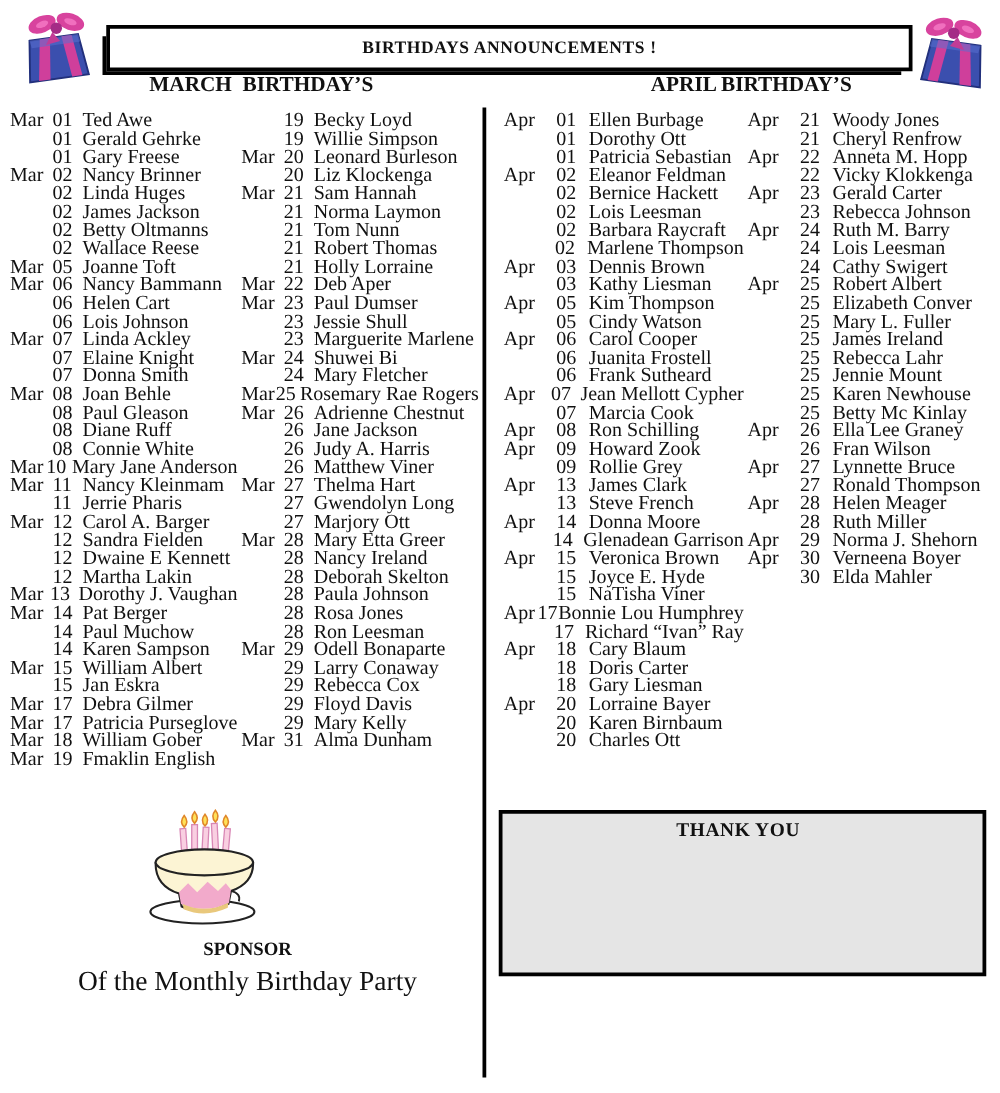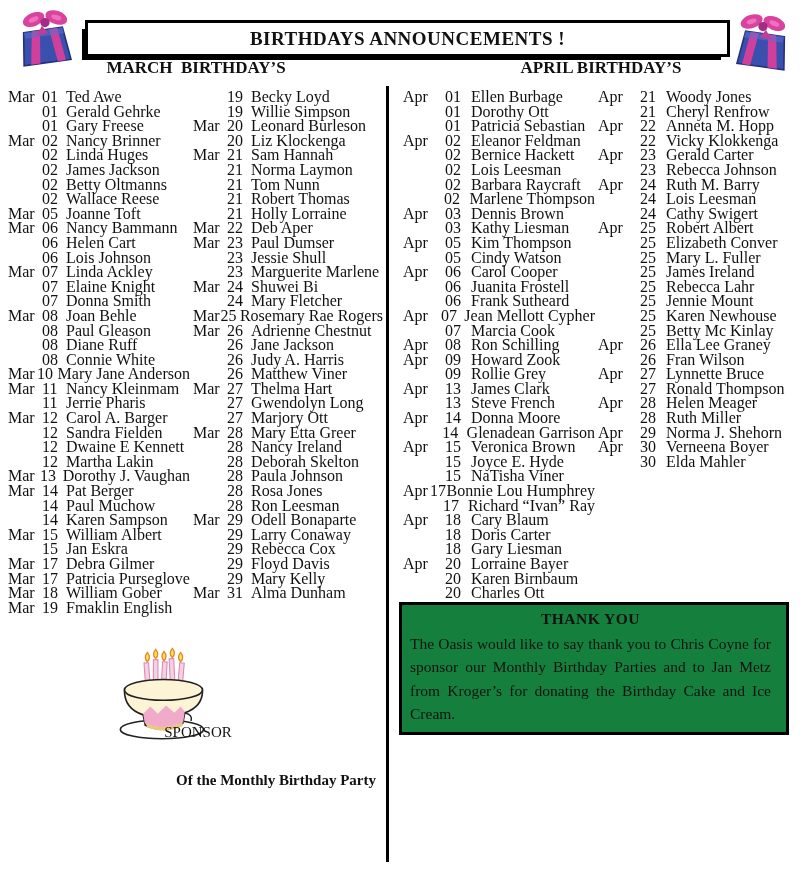"BIRTHDAYS ANNOUNCEMENTS !" .title-box h1 { font-size: 19px -> 14px }
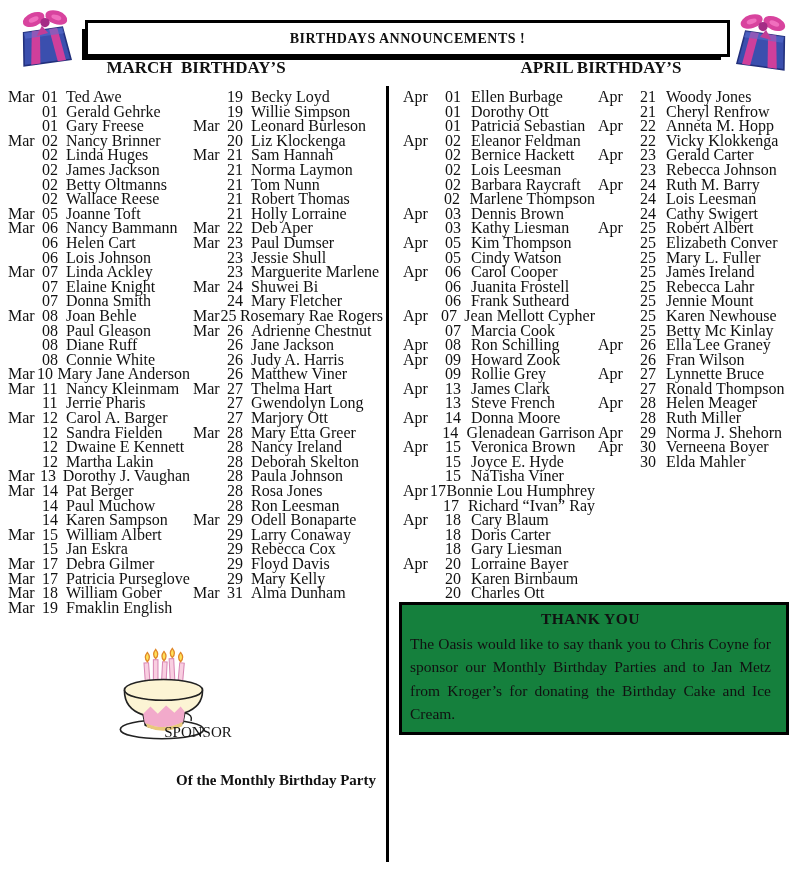"MARCH BIRTHDAY’S" .col-head.march { left: 3px -> 16px }
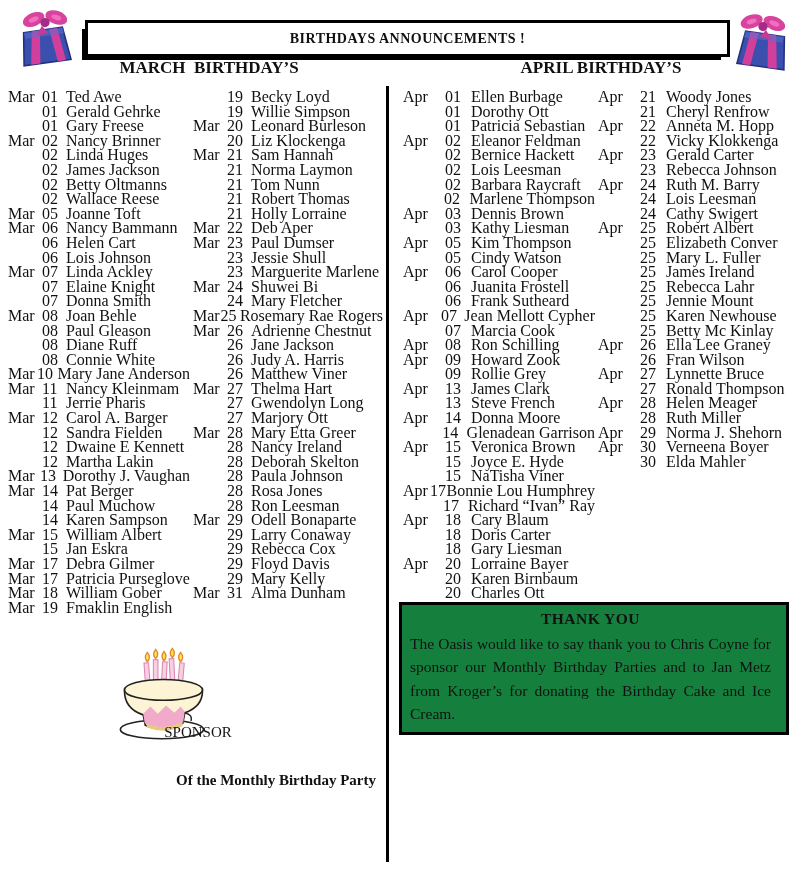"THANK YOU" .thanks { background: #15803d -> #e5e5e5; top: 602px -> 648px }
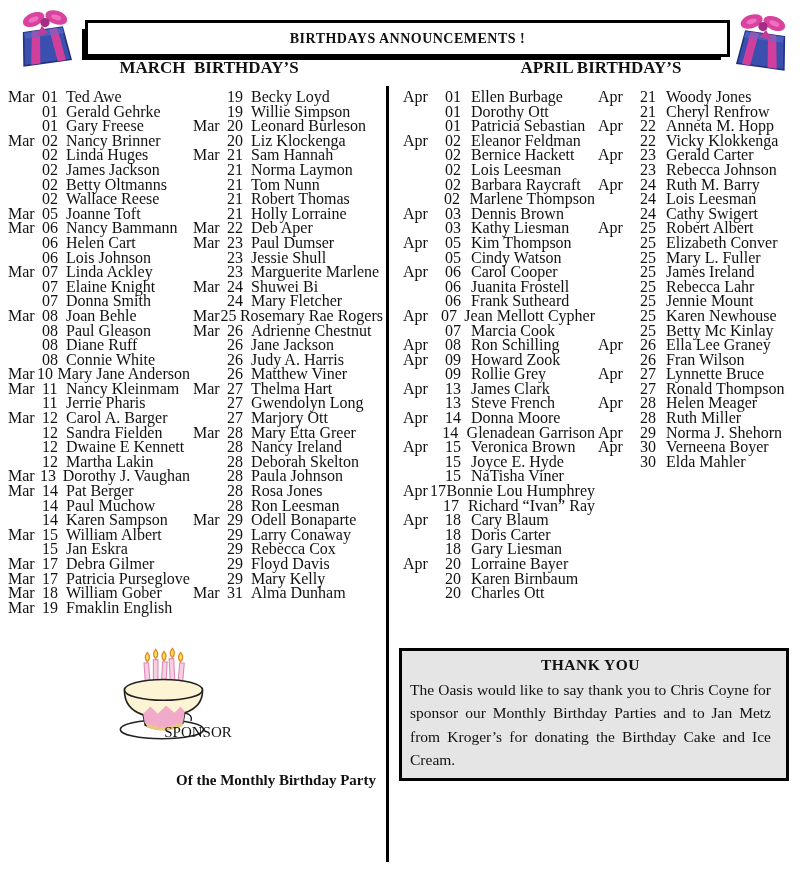"The Oasis would like to" p { html: <p>The Oasis would like to say thank you to Chris Coyne for sponsor our Monthly Birthday Parties and to Jan Metz from Kroger’s for donating the Birthday Cake and Ice Cream.</p> -> none }
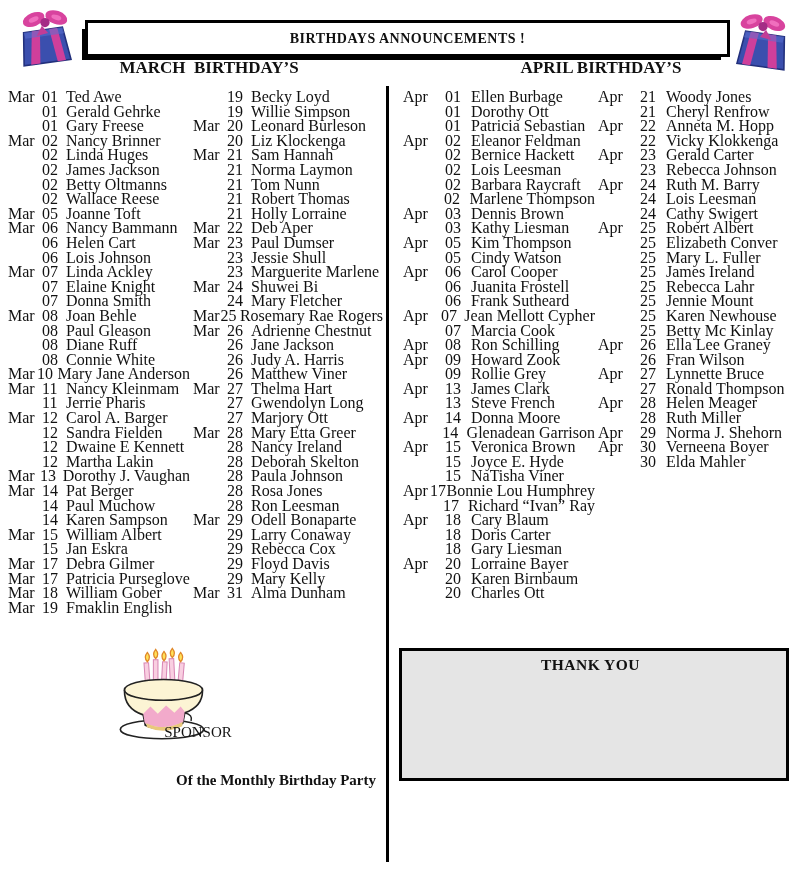"SPONSOR" .sponsor-label { font-weight: normal -> bold; top: 724px -> 752px }
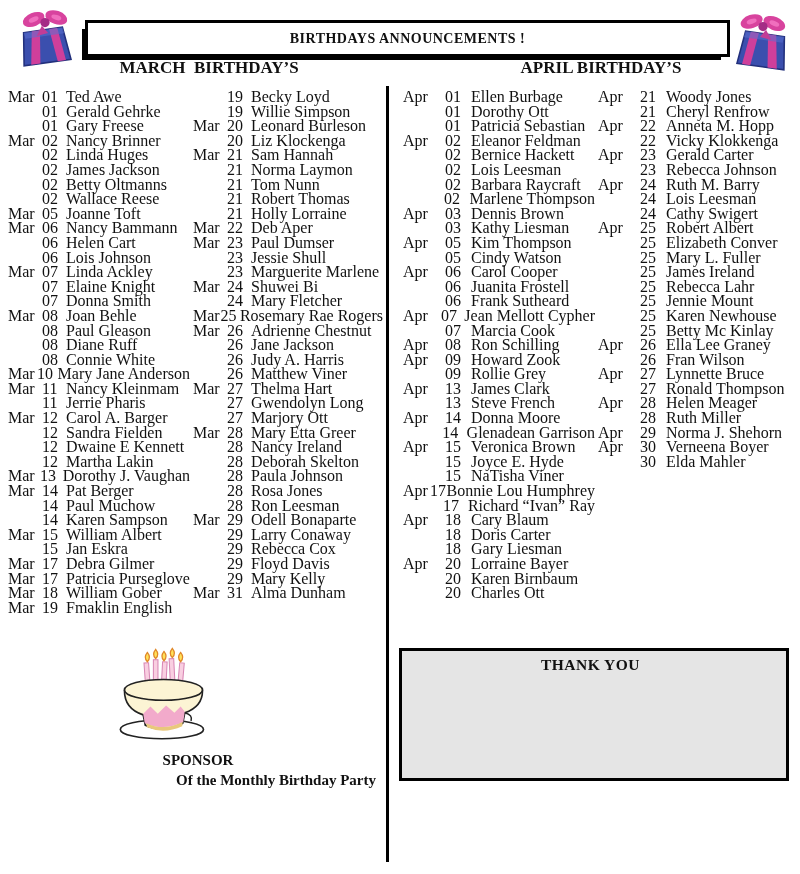"Of the Monthly Birthday Party" .sponsor-sub { font-size: 15px -> 22px; font-weight: bold -> normal; text-align: right -> center }
